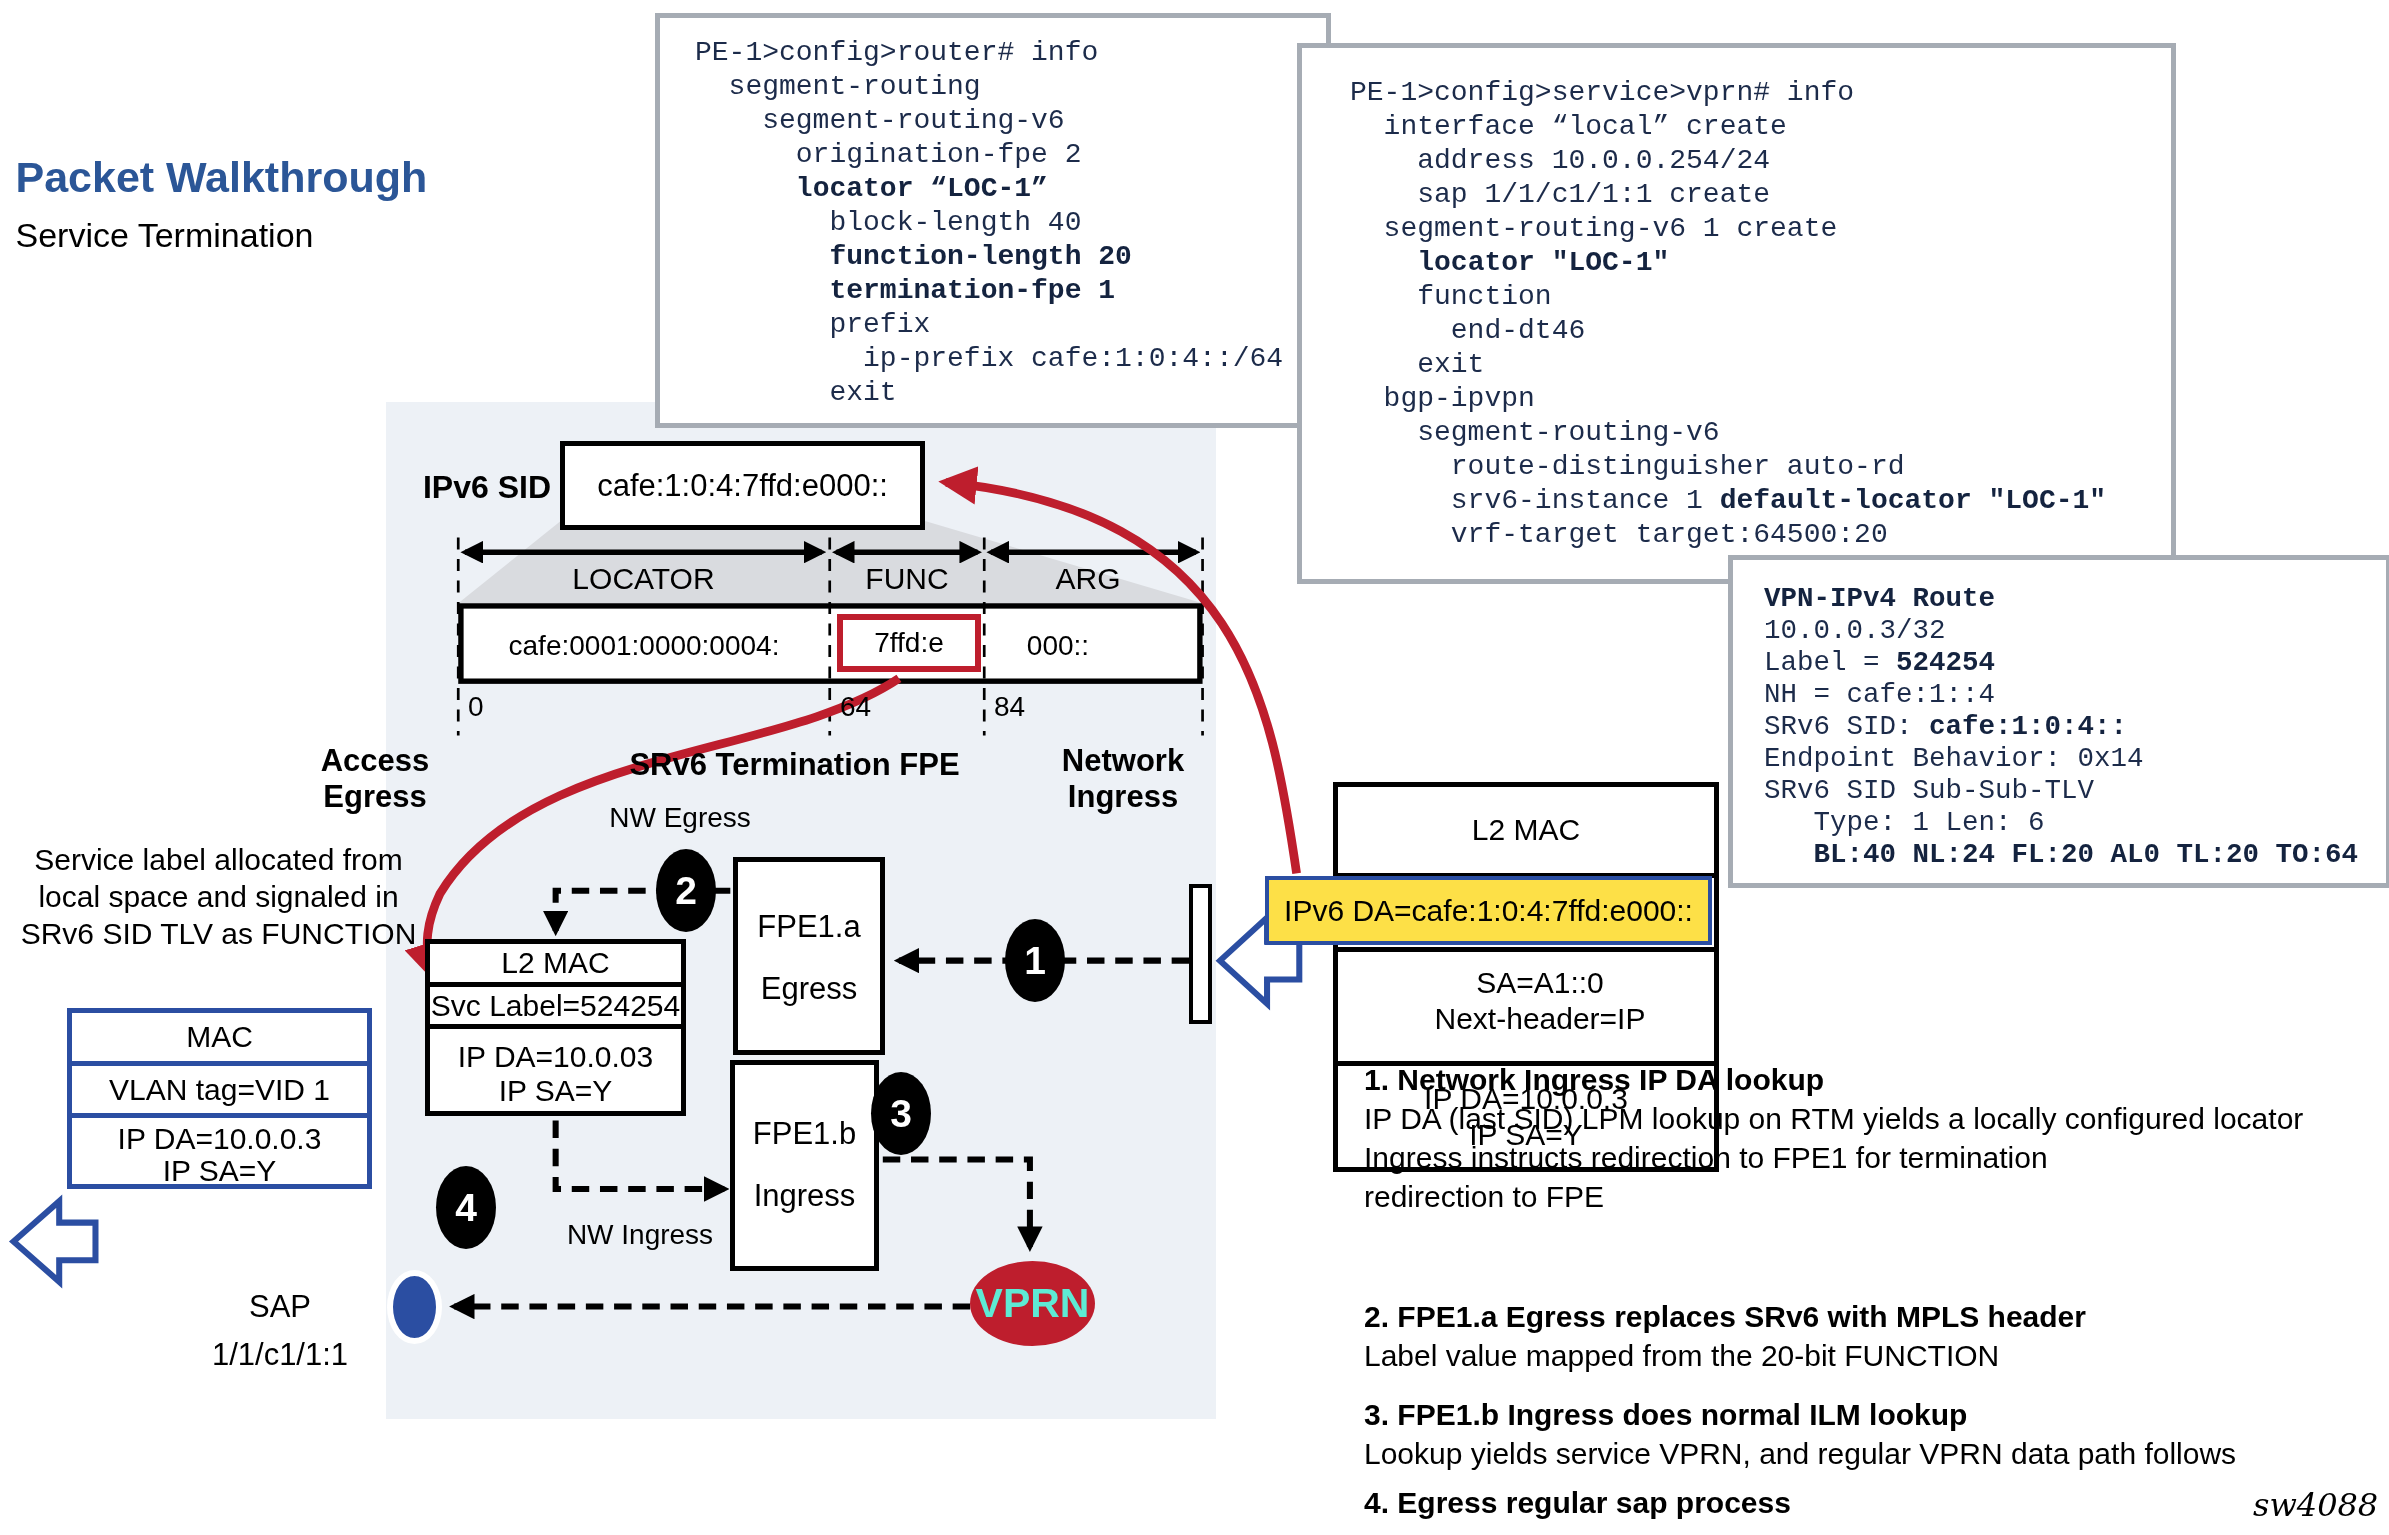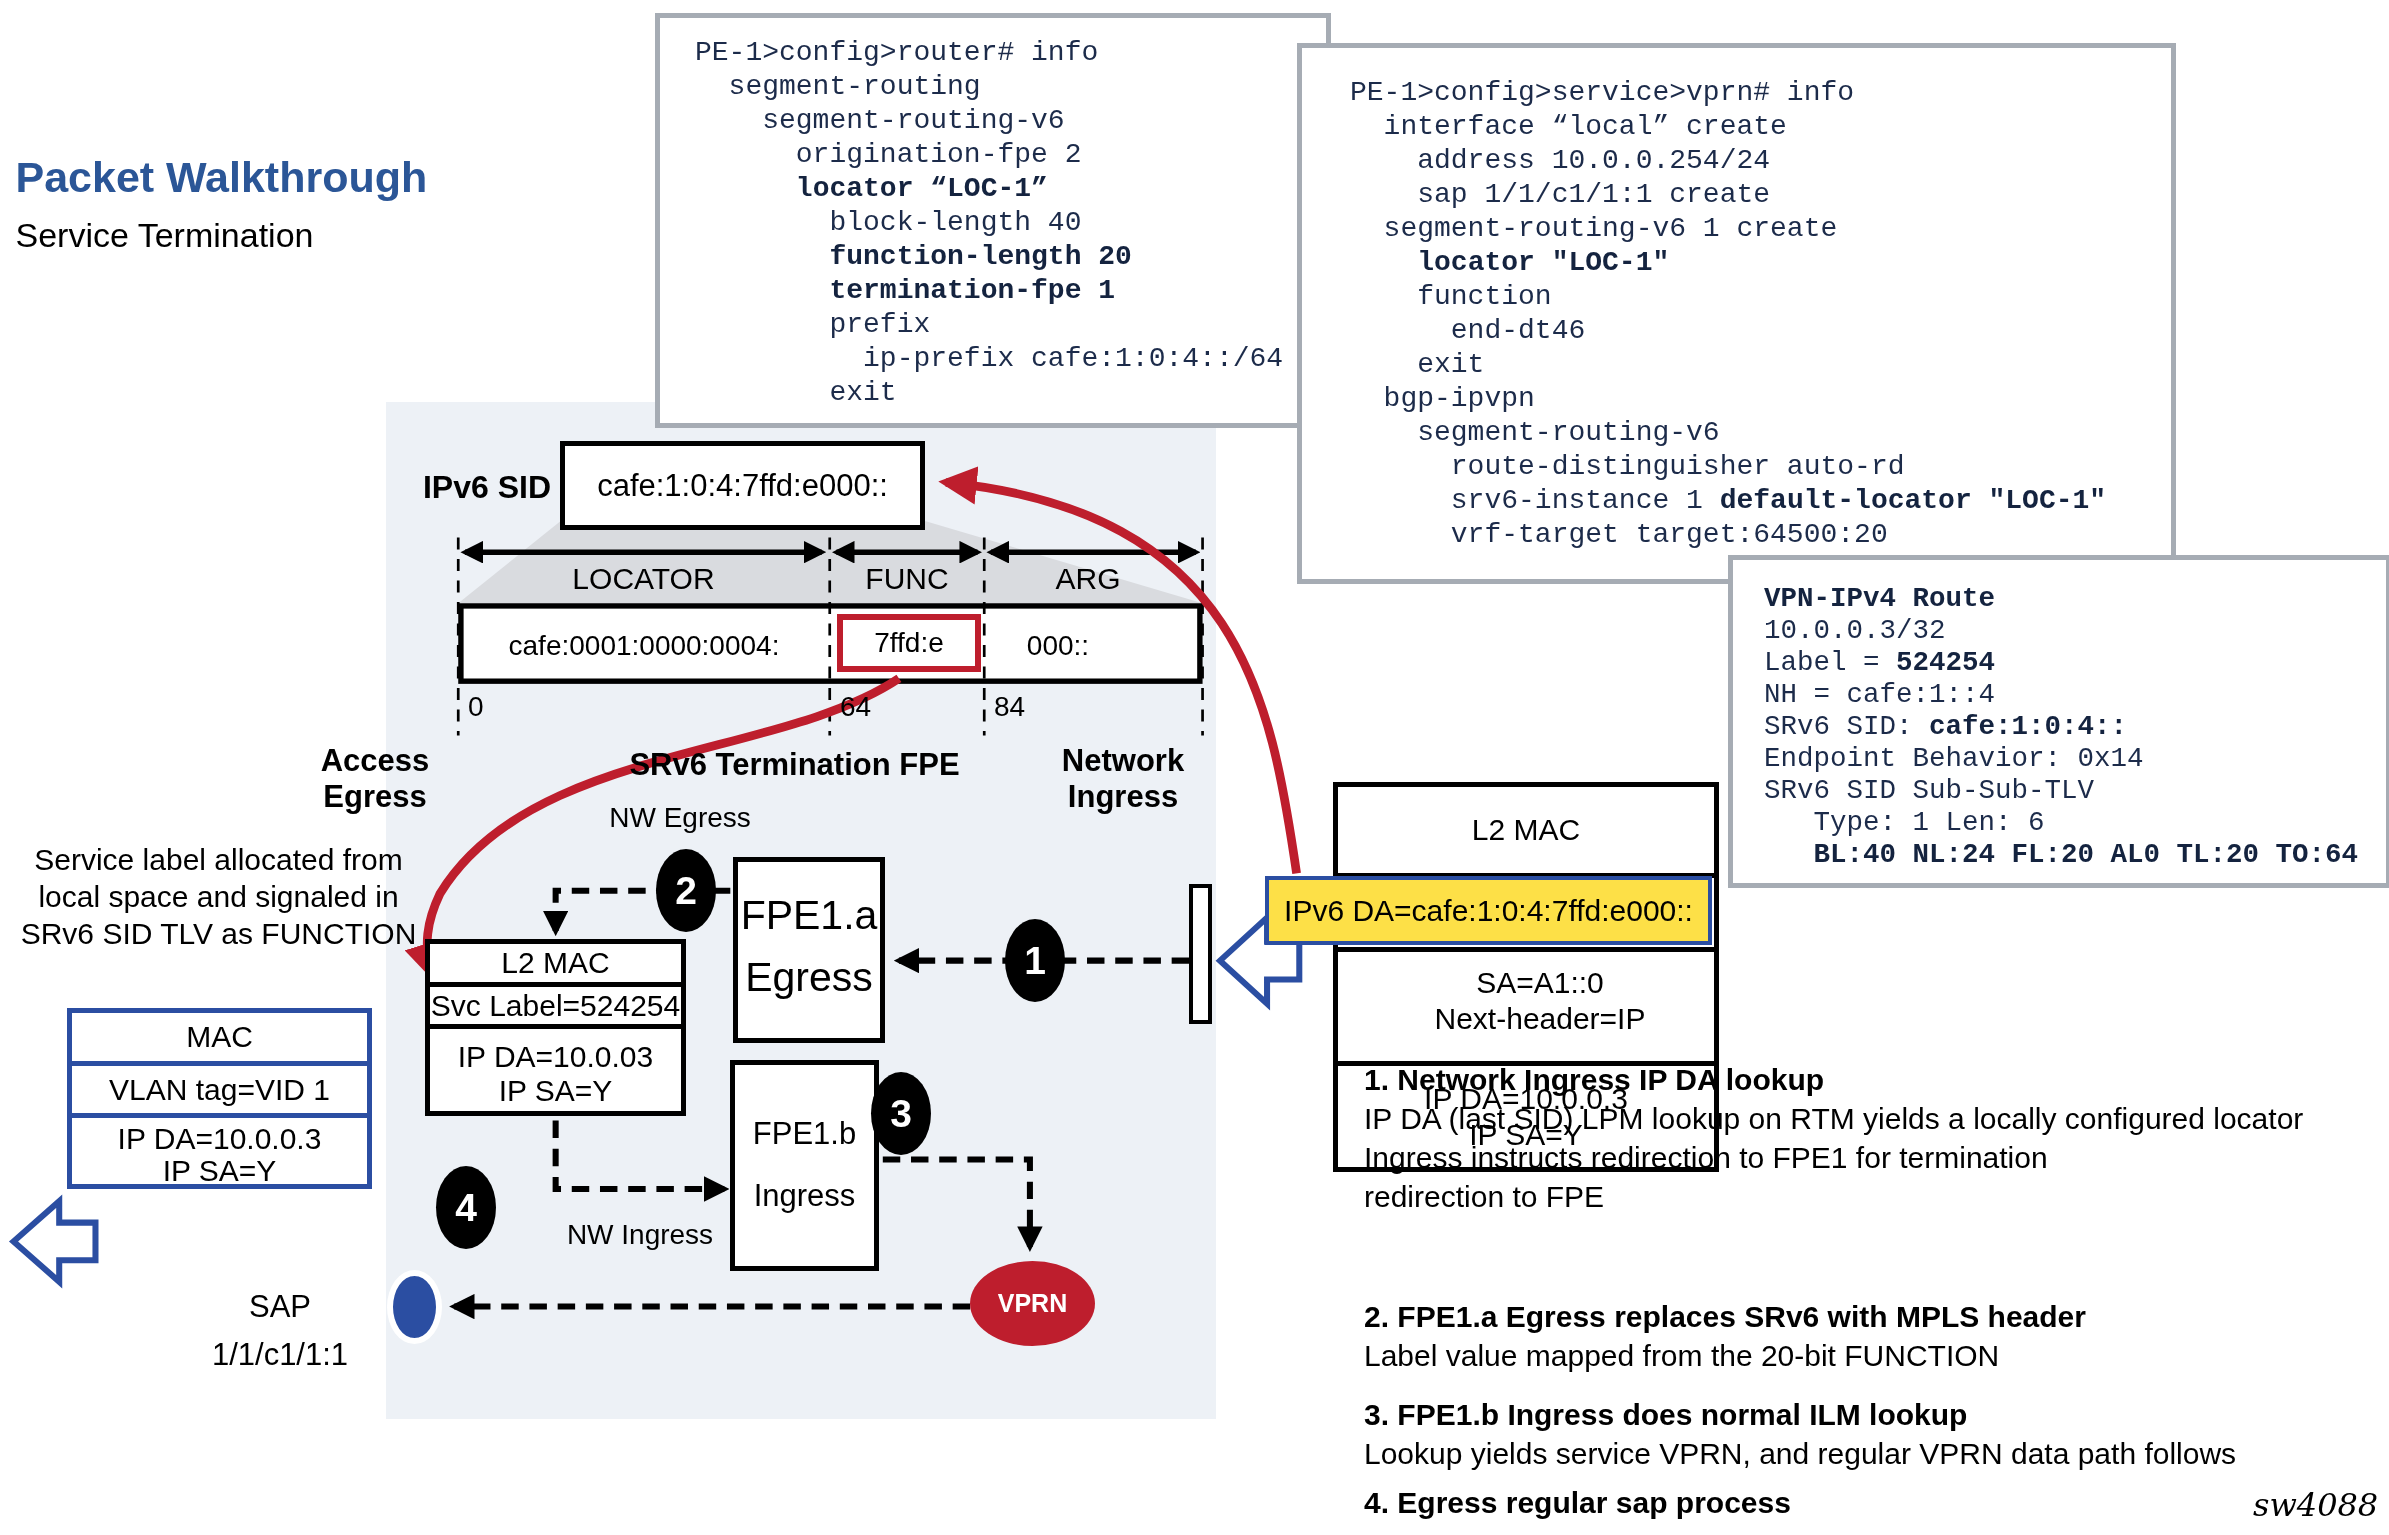"FPE1.a" div.abs { font-size: 41px -> 31px; padding-top: 22px -> 34px }
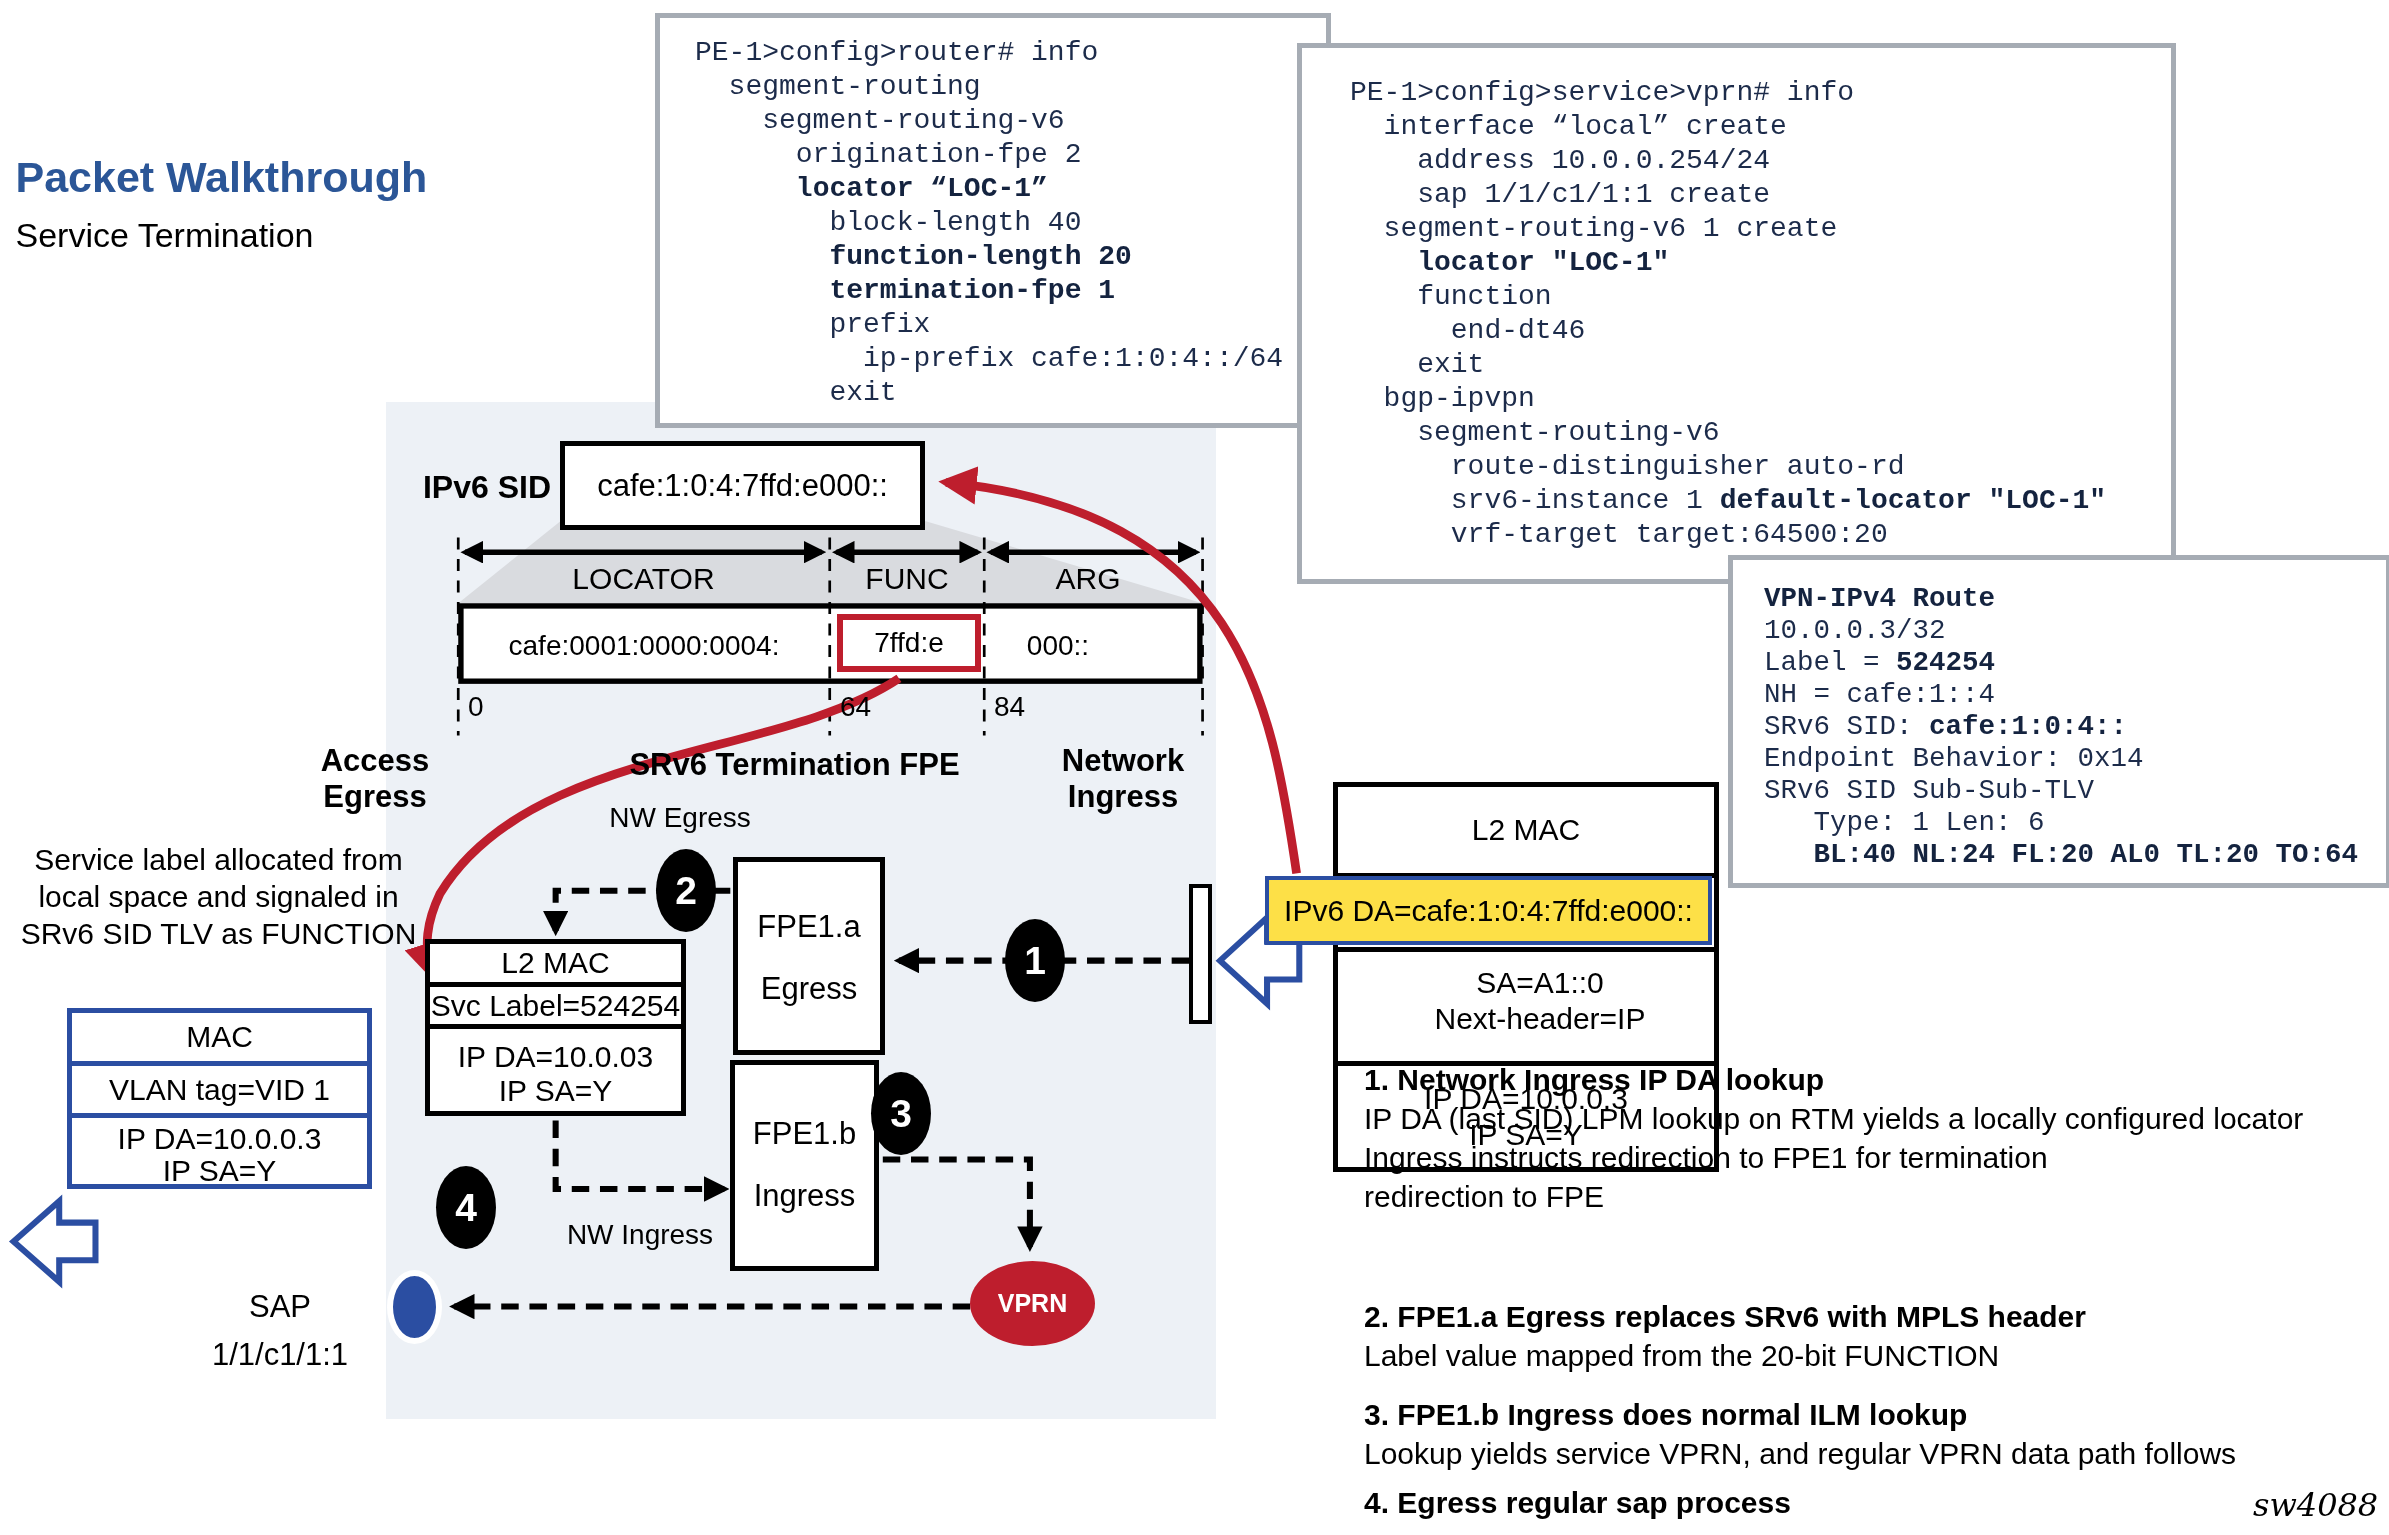"VPRN" div.abs { color: #ffffff -> #5eead4; font-size: 25px -> 41px }
